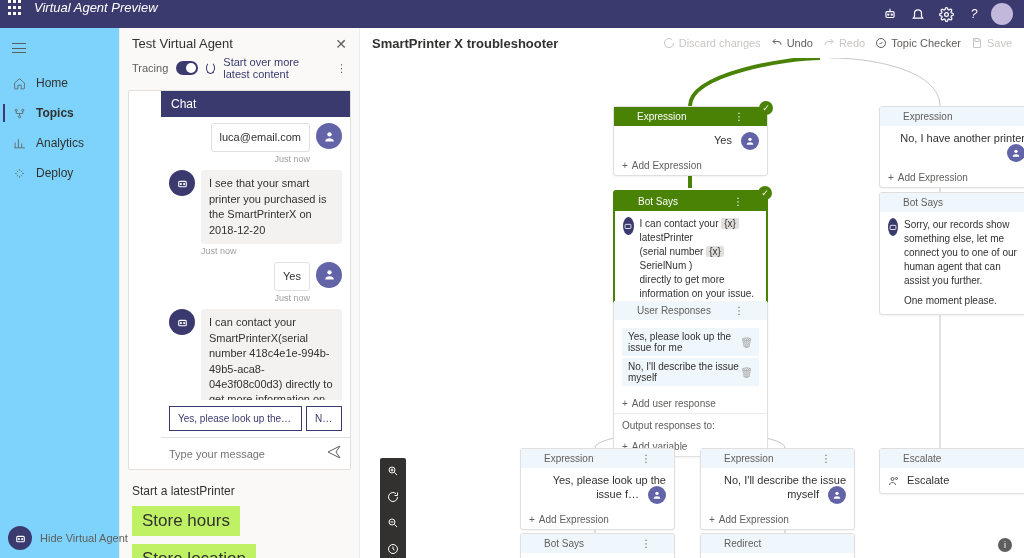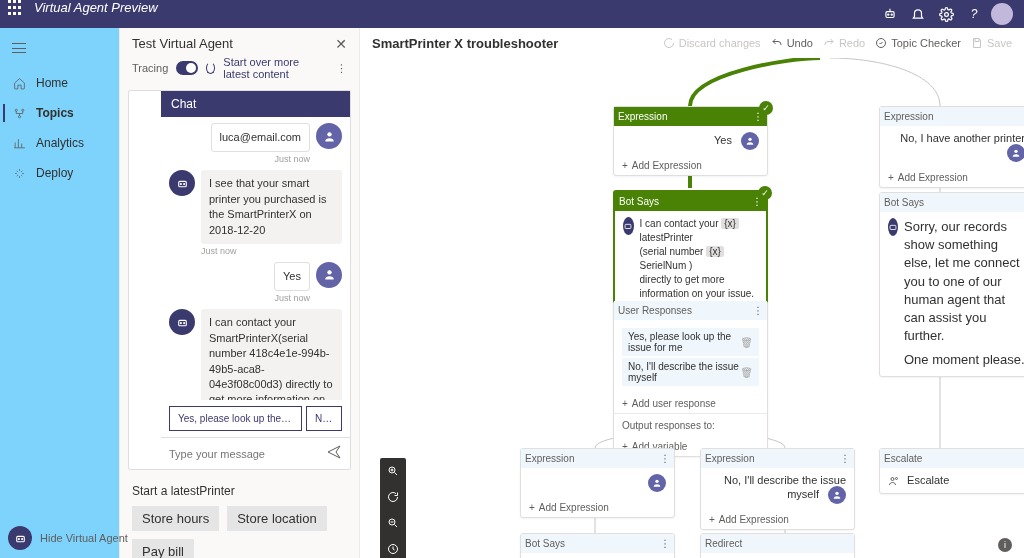"Expression" .node .nheader { padding: 4px 4px -> 4px 23px }
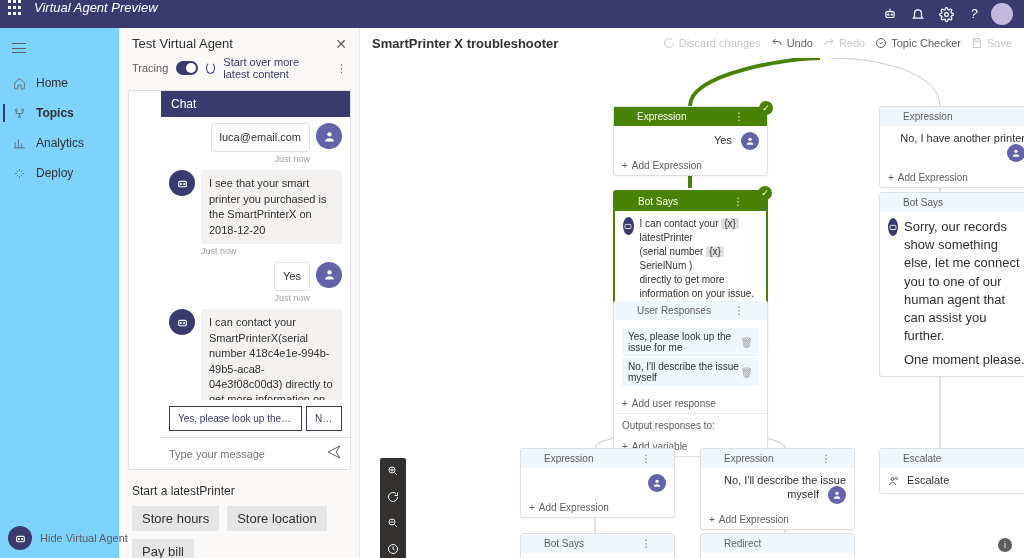"Sorry, our records show something" div { font-size: 13px -> 10px }
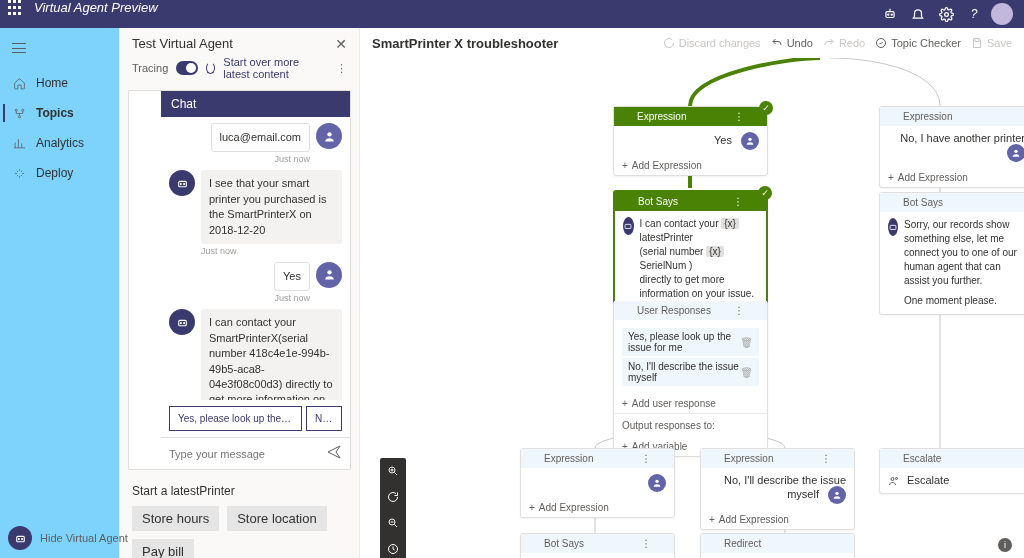"Yes, please look up the issue f…" span { html: none -> <span>Yes, please look up the issue f…</span> }
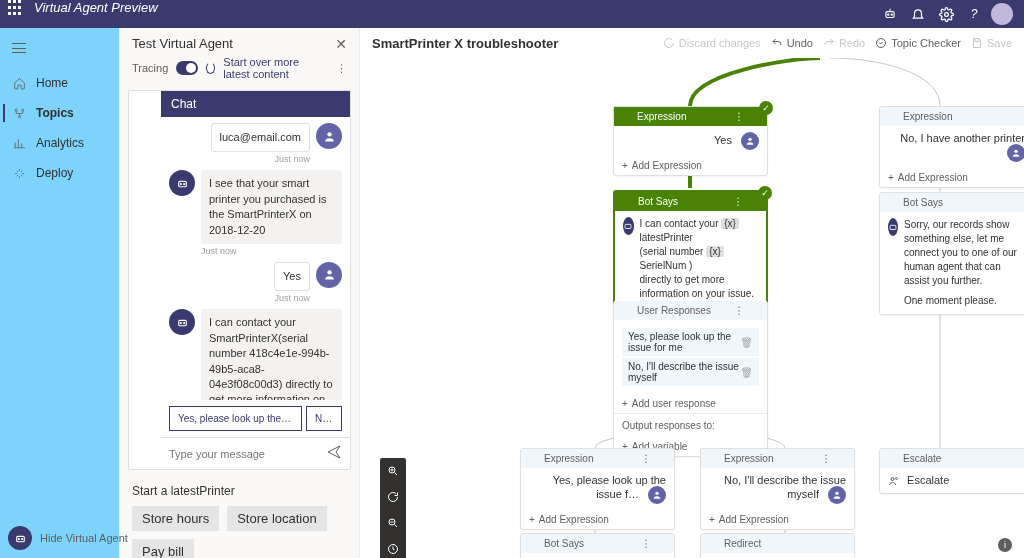"Store hours" .chip { background: #e5e5e5 -> #bef264; font-size: 13px -> 17px }
